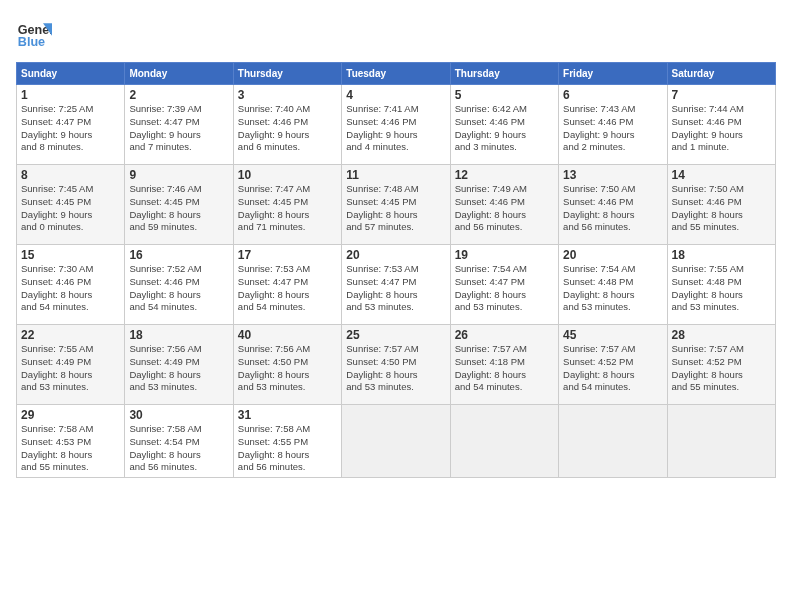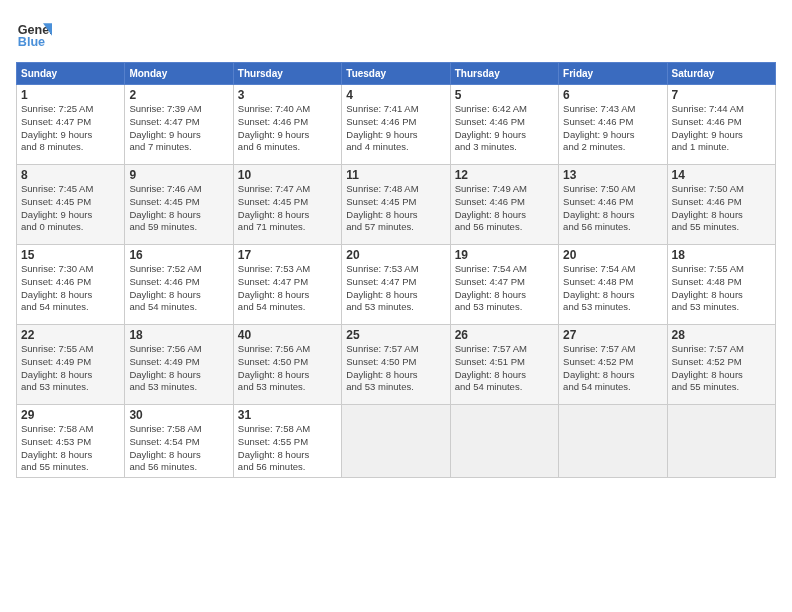"27" span.day-num { text: 27 -> 45 }
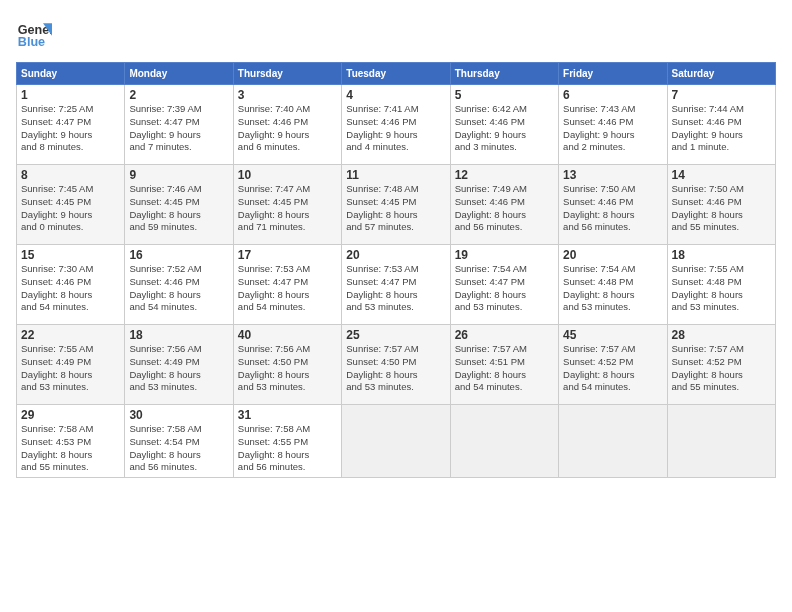"Sunset: 4:51 PM" div.cell-text { text: 4:51 -> 4:18 }
